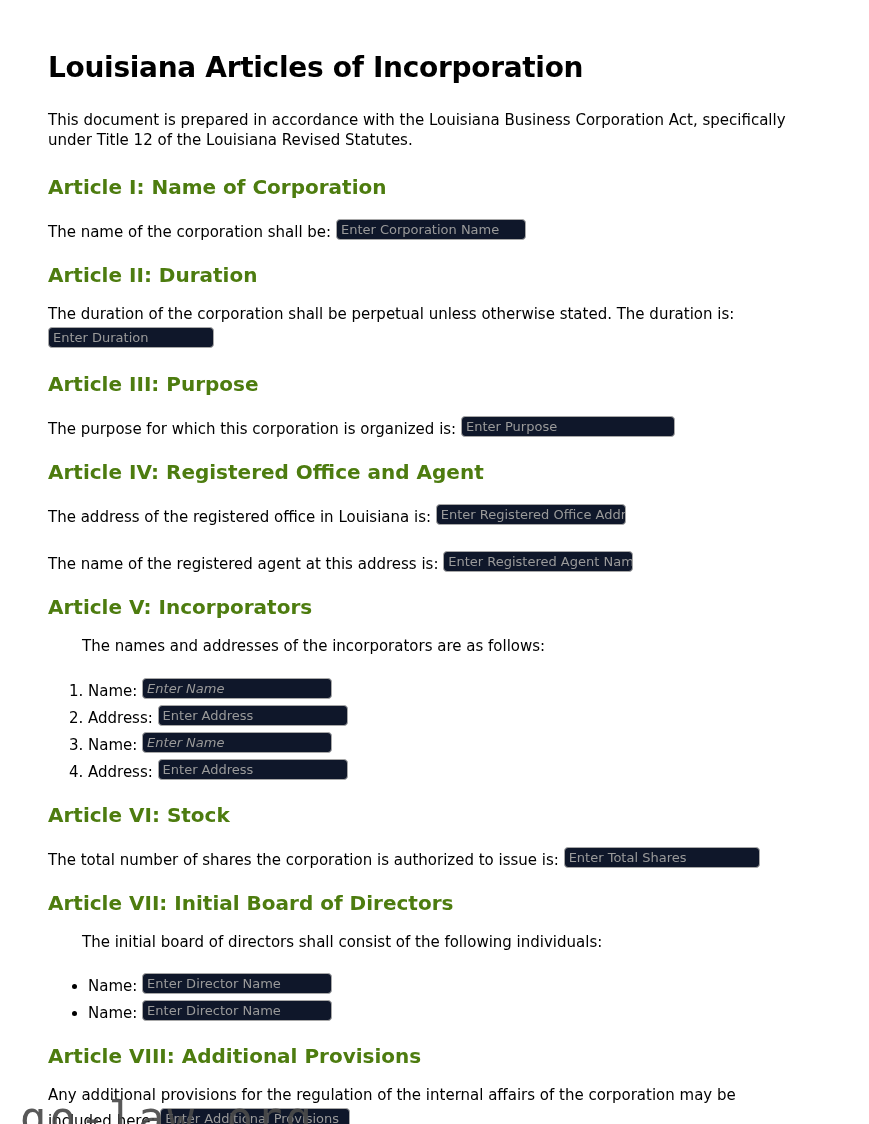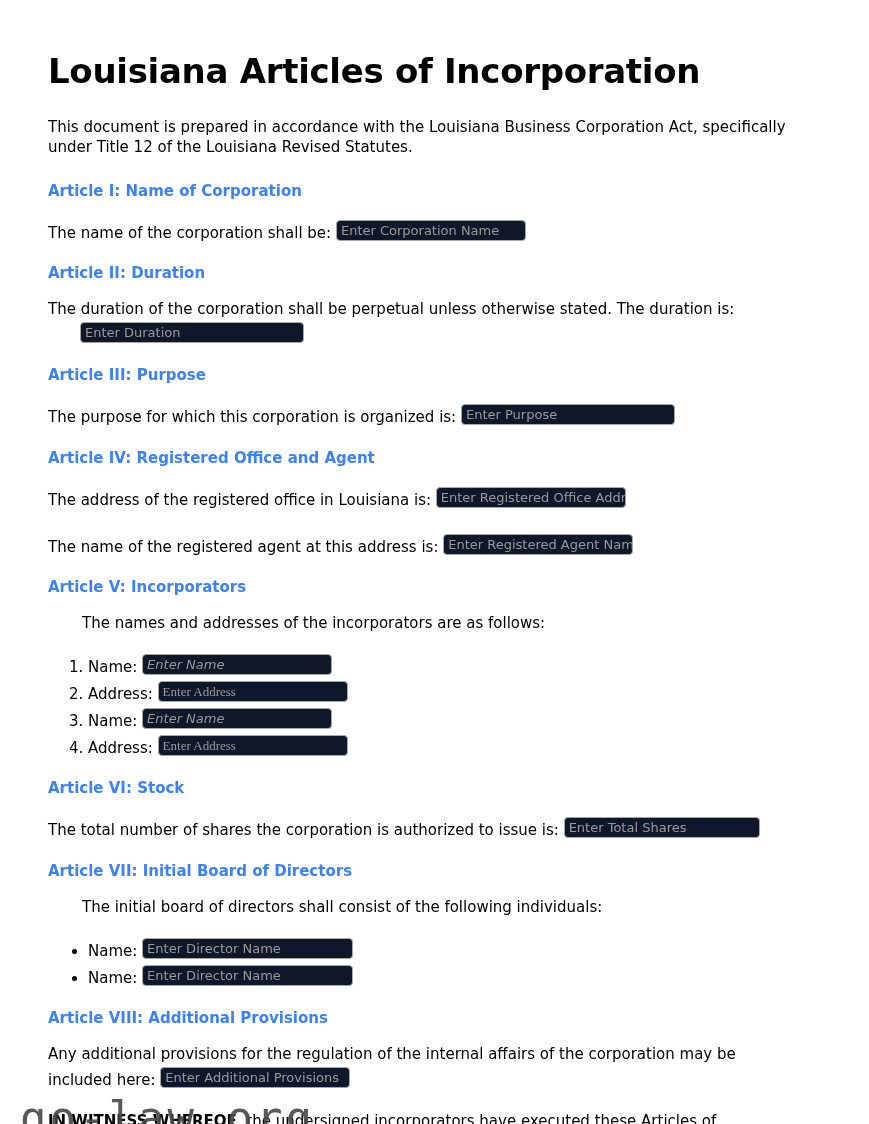"Louisiana Articles of Incorporation" h1.doc-title { font-size: 34px -> 28px }
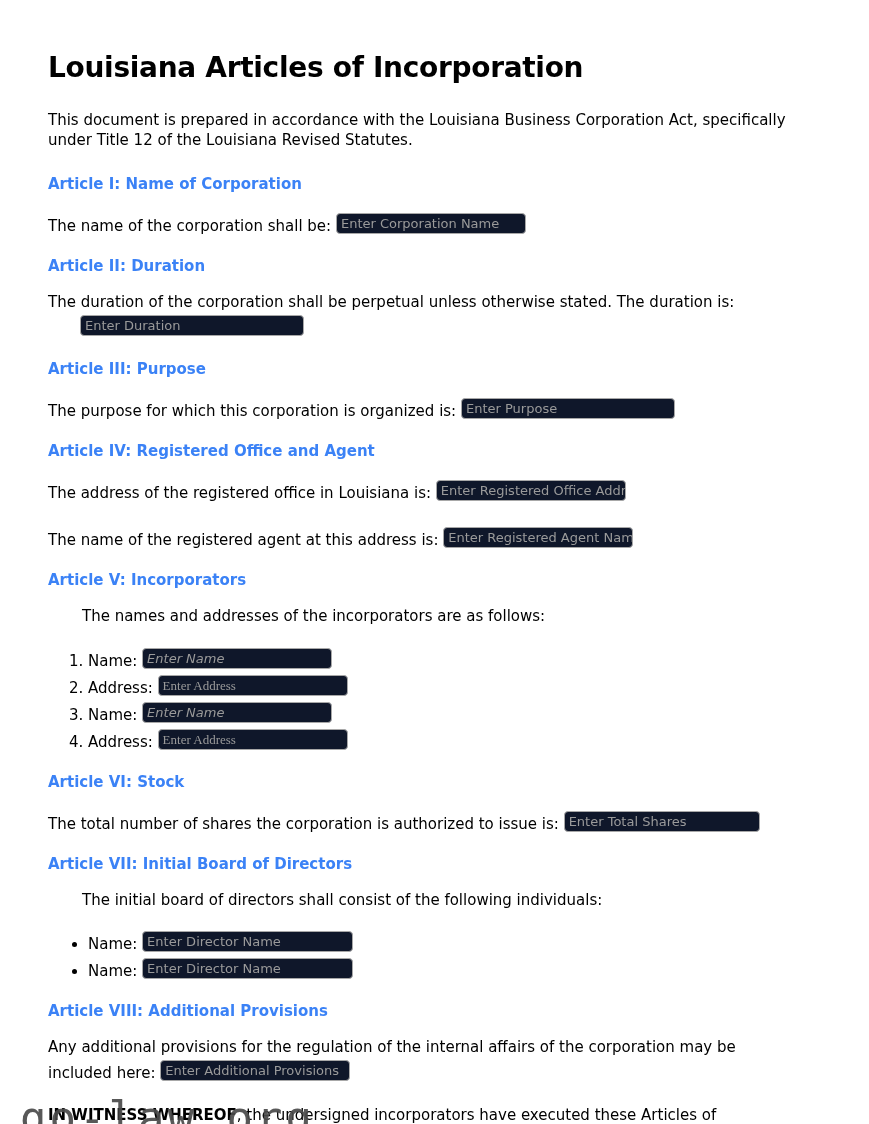"Article I: Name of Corporation" h2.article-heading { color: #3b82f6 -> #4d7c0f; font-size: 15px -> 20px }
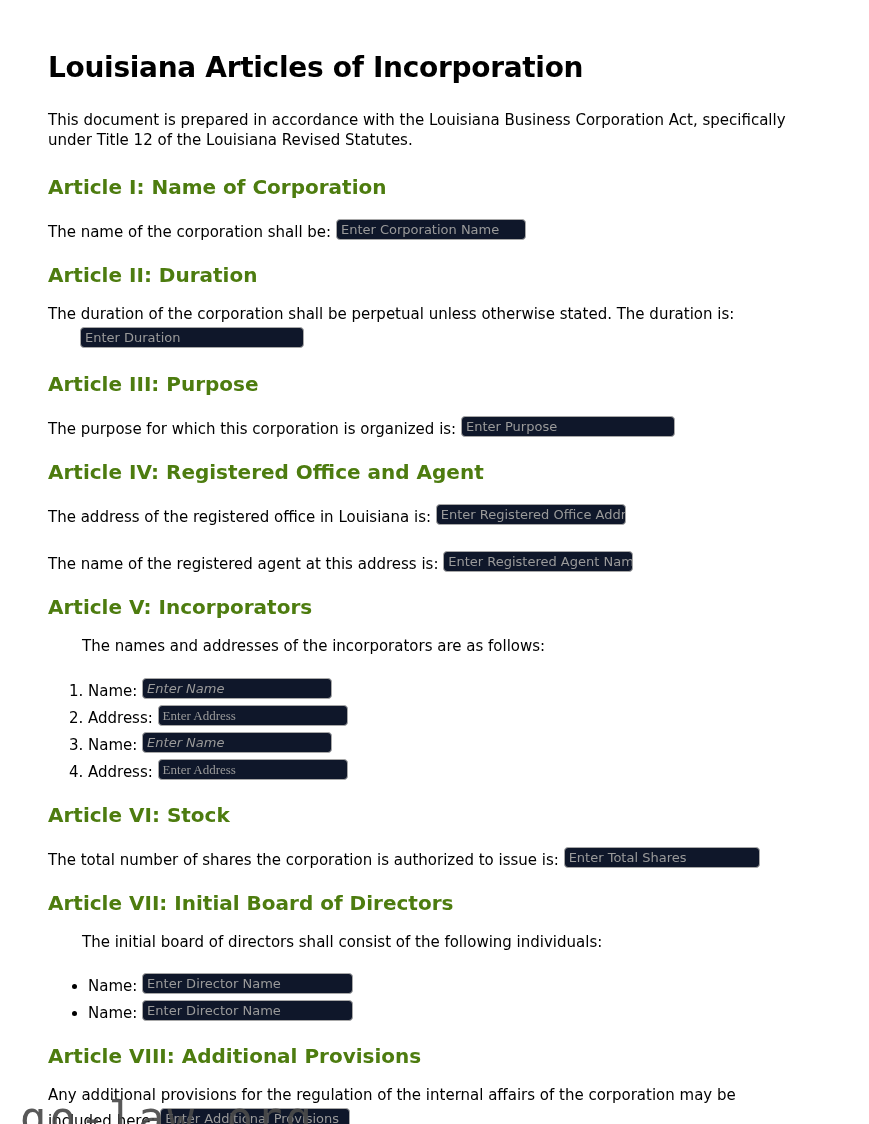"Enter Duration" .w-duration { margin-left: 32px -> none; width: 224px -> 166px }
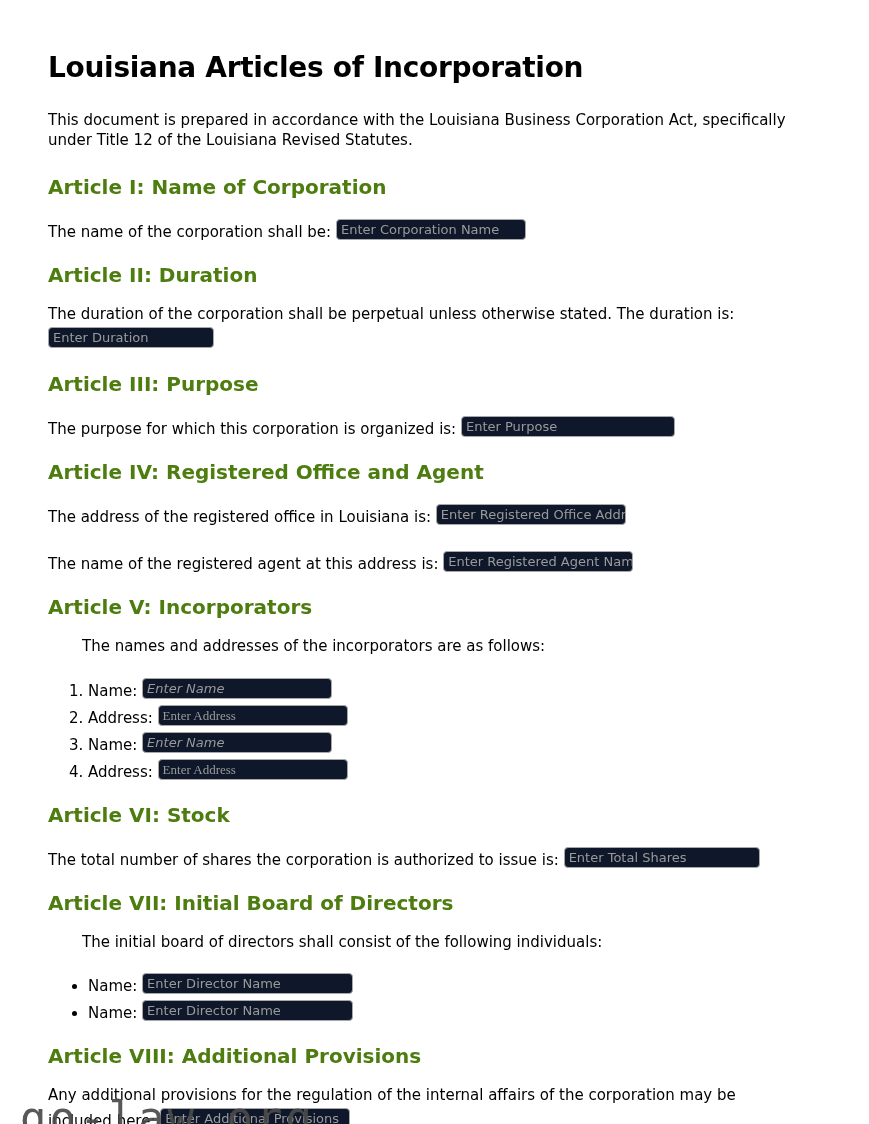"Enter Address" .w-inc-addr { font-family: Liberation Serif, serif -> none }
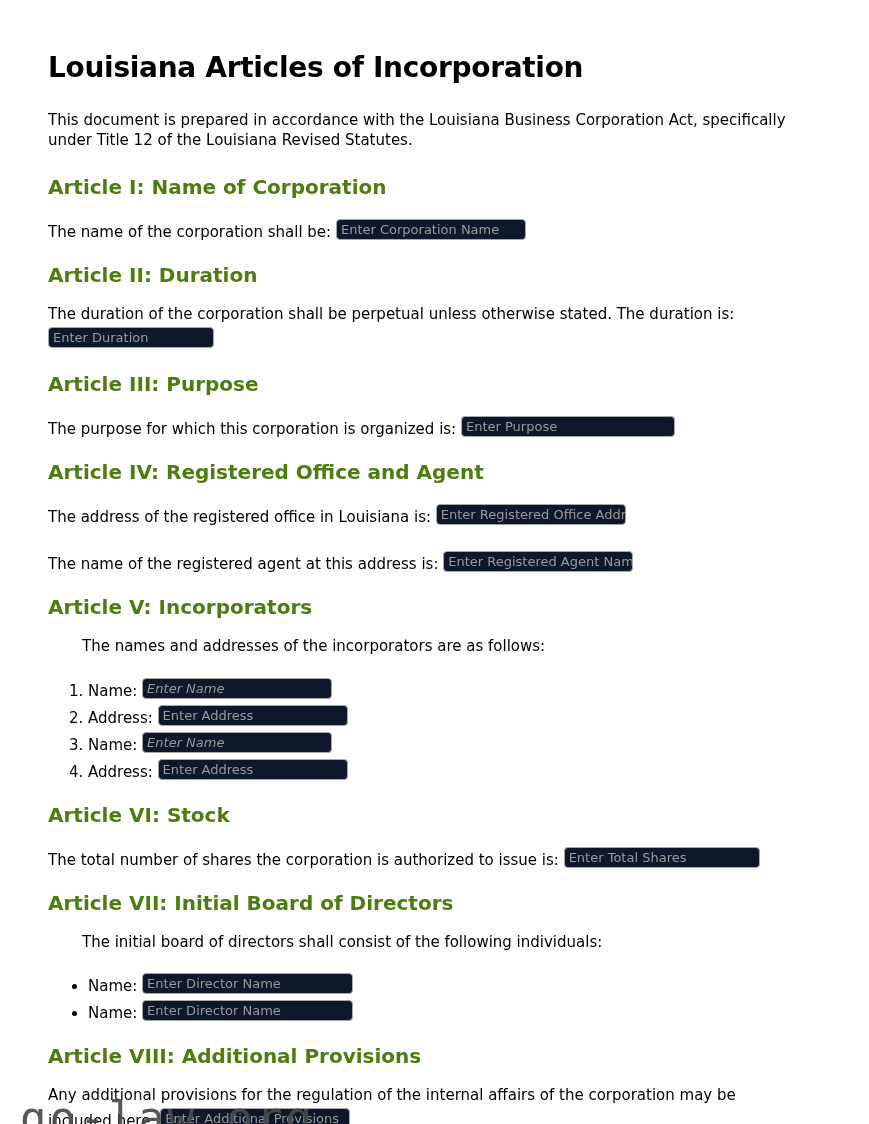"Enter Director Name" .w-director { width: 211px -> 190px }
